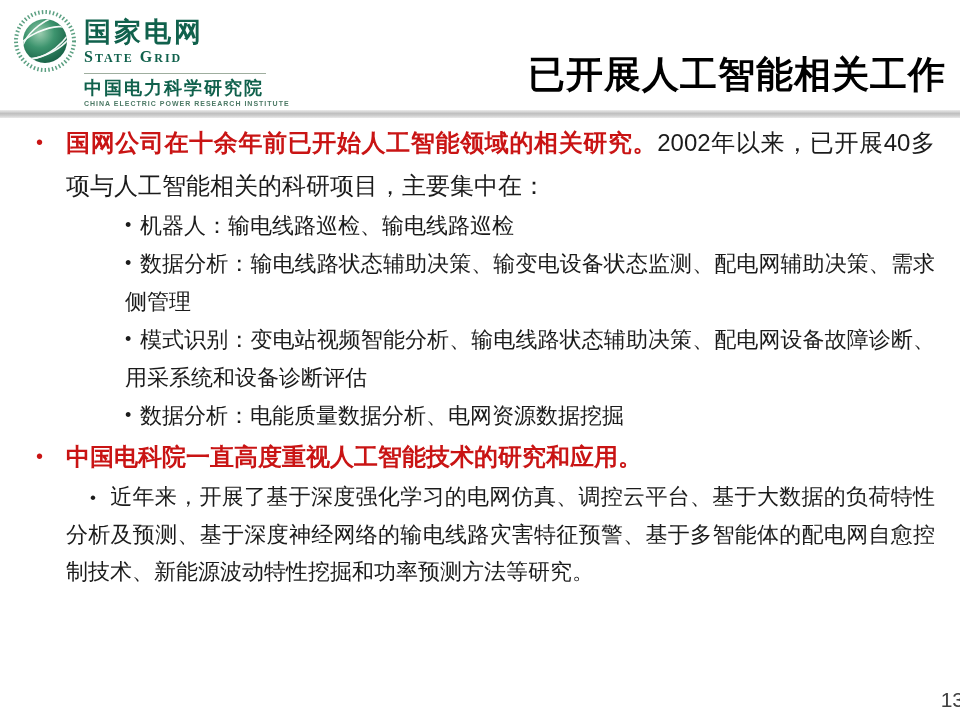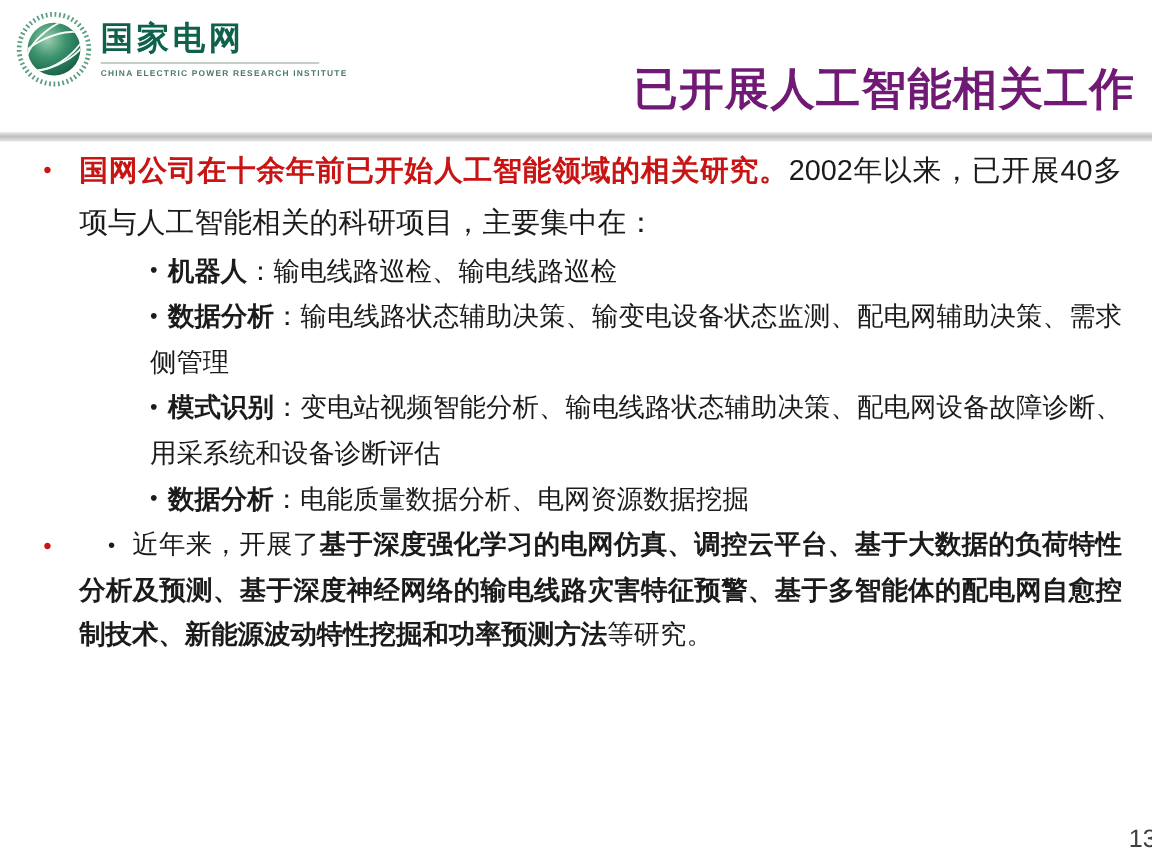"STATE GRID" div.logo-en { html: none -> <div>S<span>TATE</span> G<span>RID</span></div> }
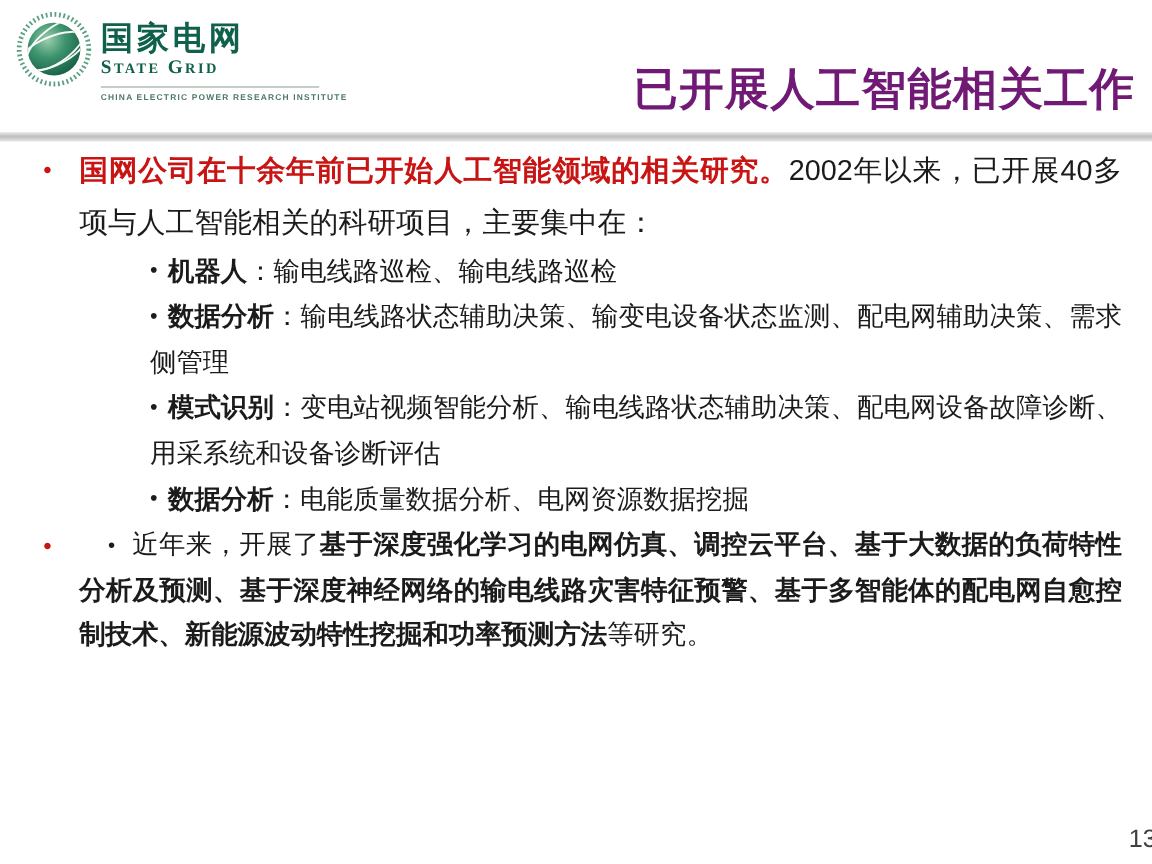"中国电力科学研究院" div.inst-cn { html: none -> <div>中国电力科学研究院</div> }
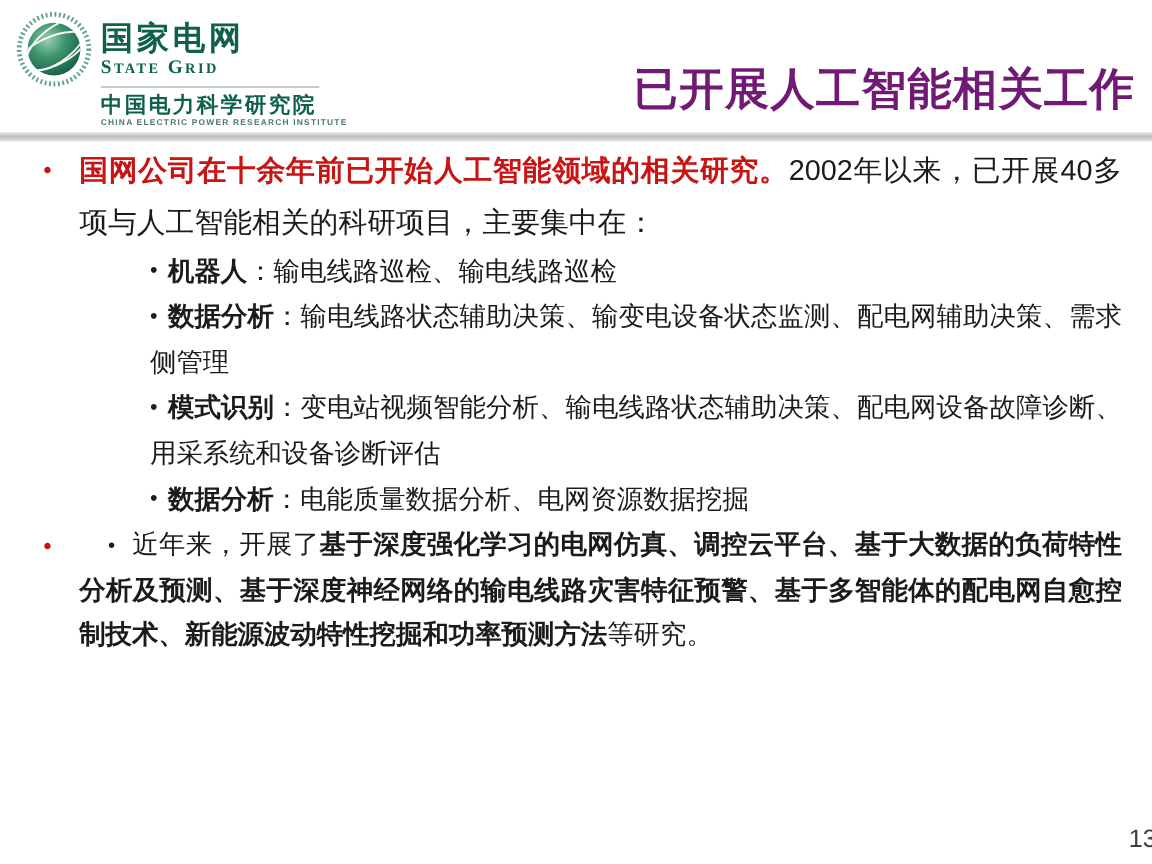"已开展人工智能相关工作" .slide-title { color: #701a75 -> #000000 }
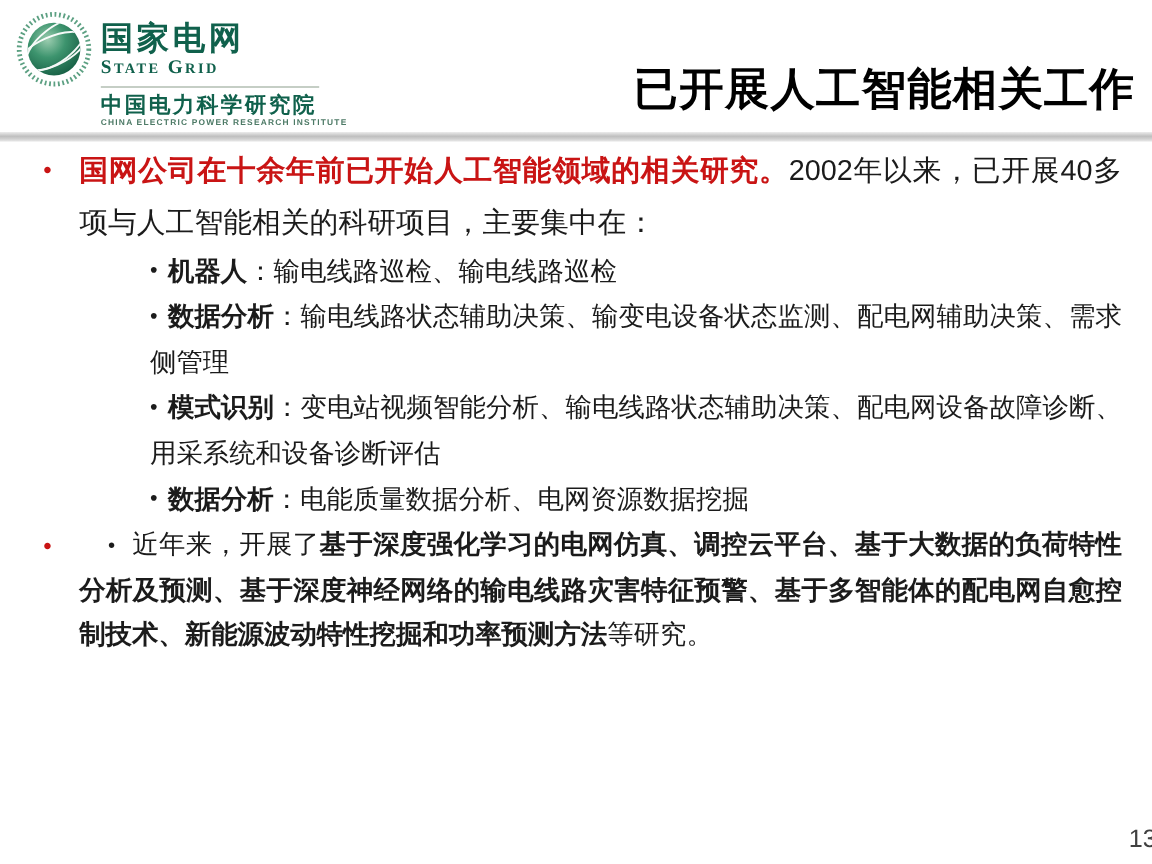"机器人" .r-bold { font-weight: bold -> normal }
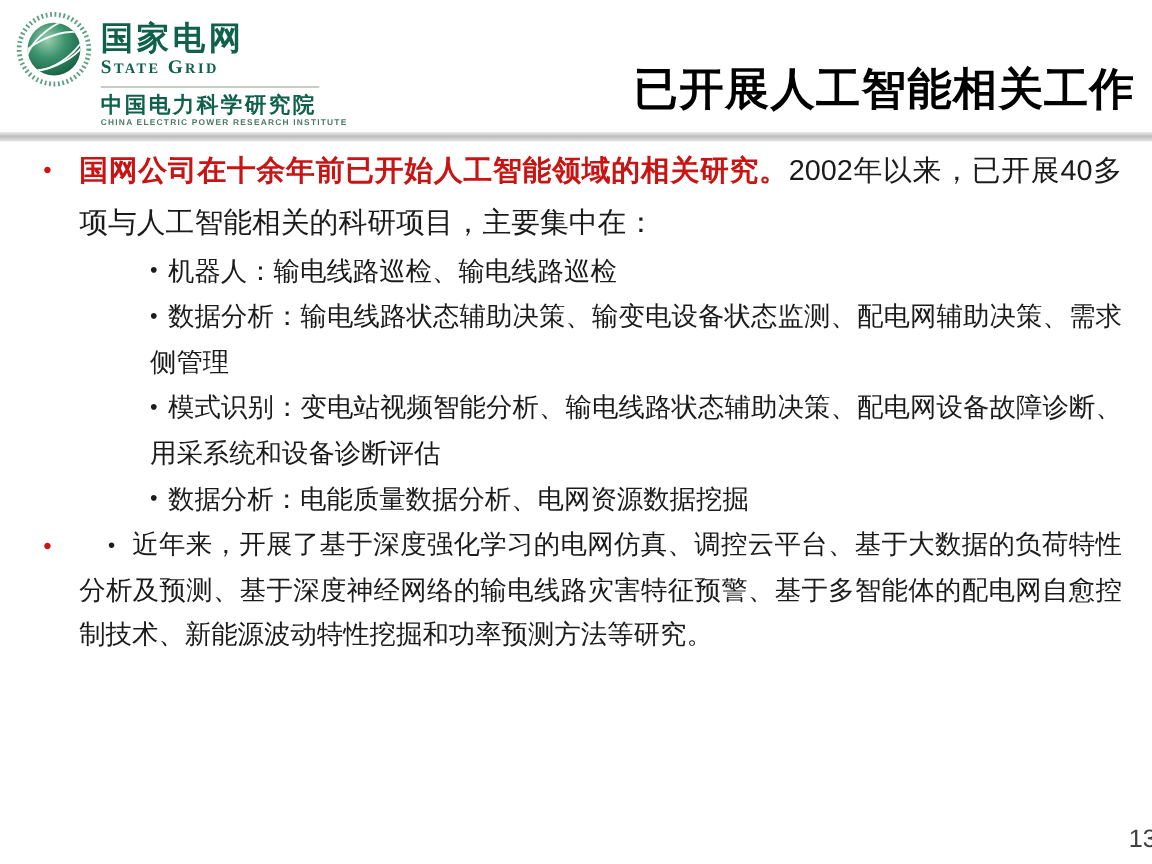"中国电科院一直高度重视人工智能技术的研究和应用。" span.r-redbold { html: none -> <span>中国电科院一直高度重视人工智能技术的研究和应用。</span> }
